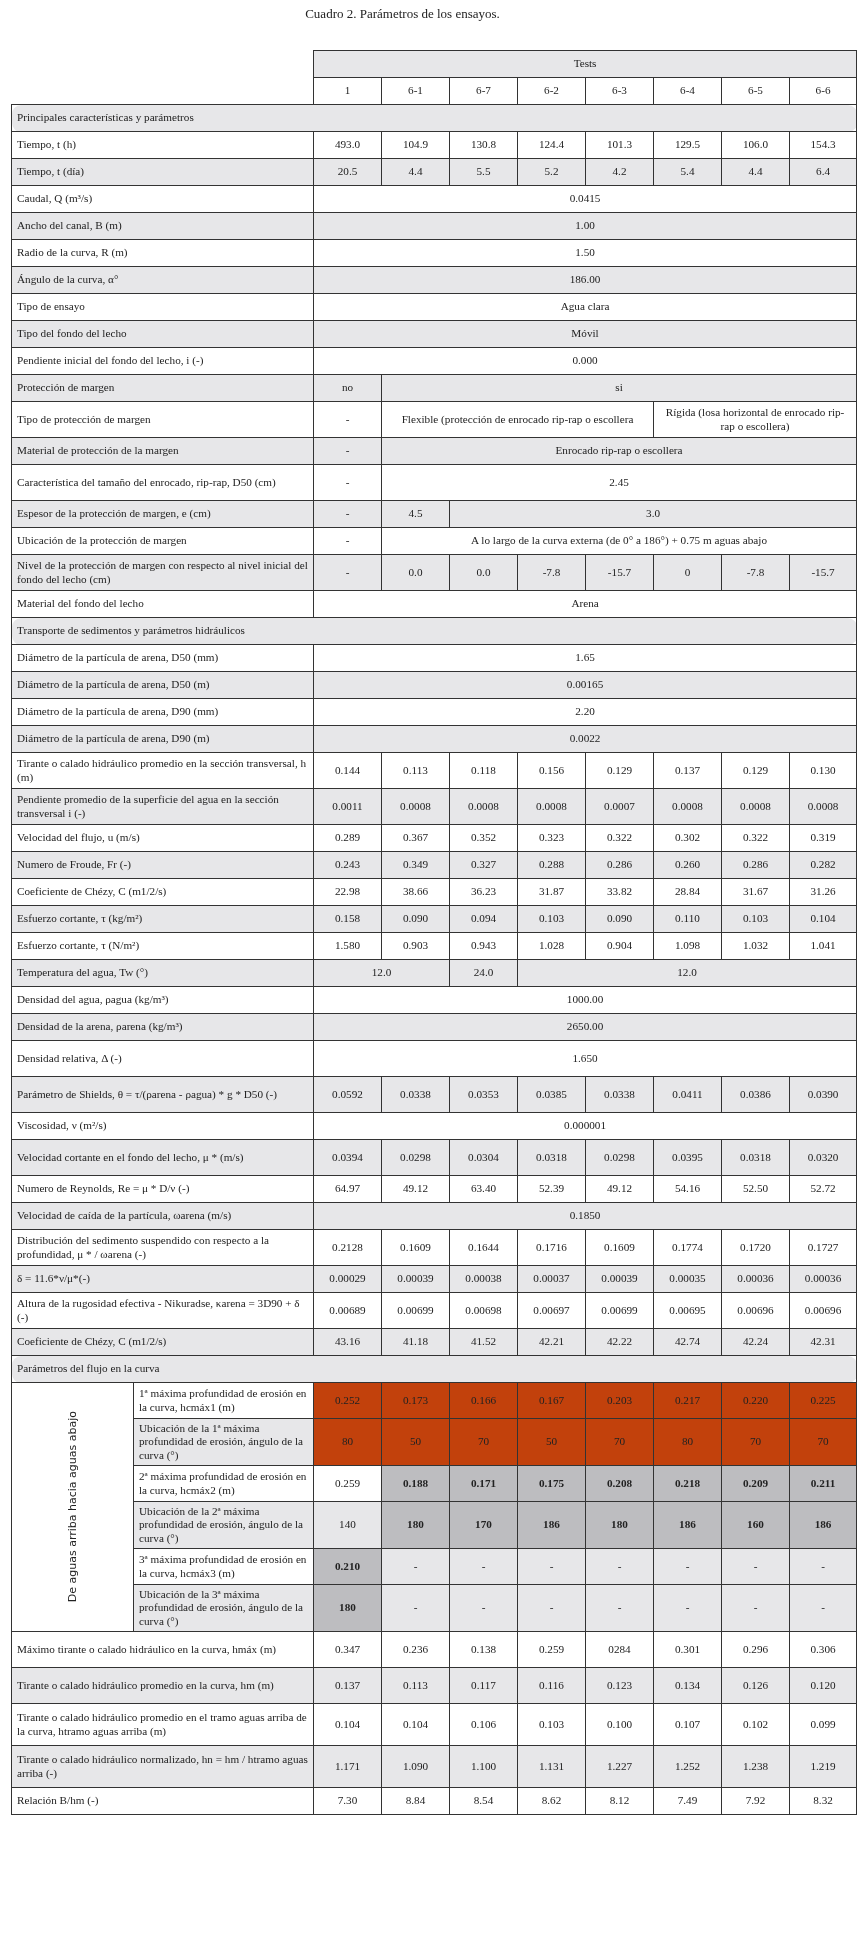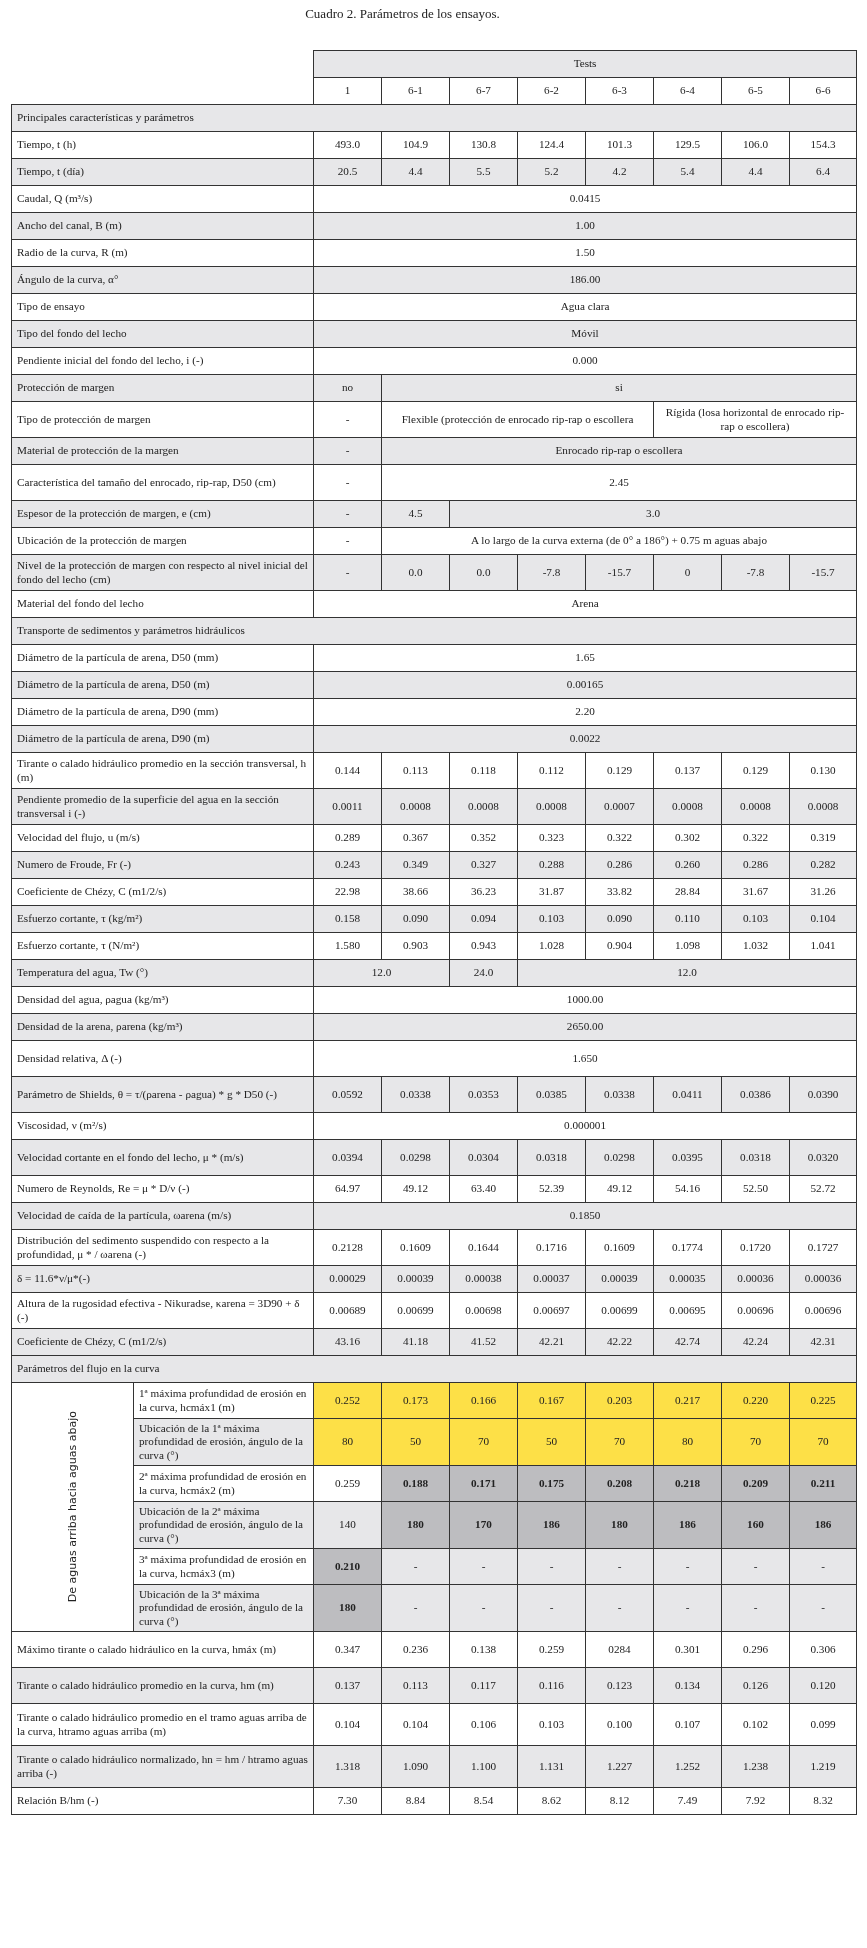"Principales características y parámetros" td.sec { border-radius: none -> 9px }
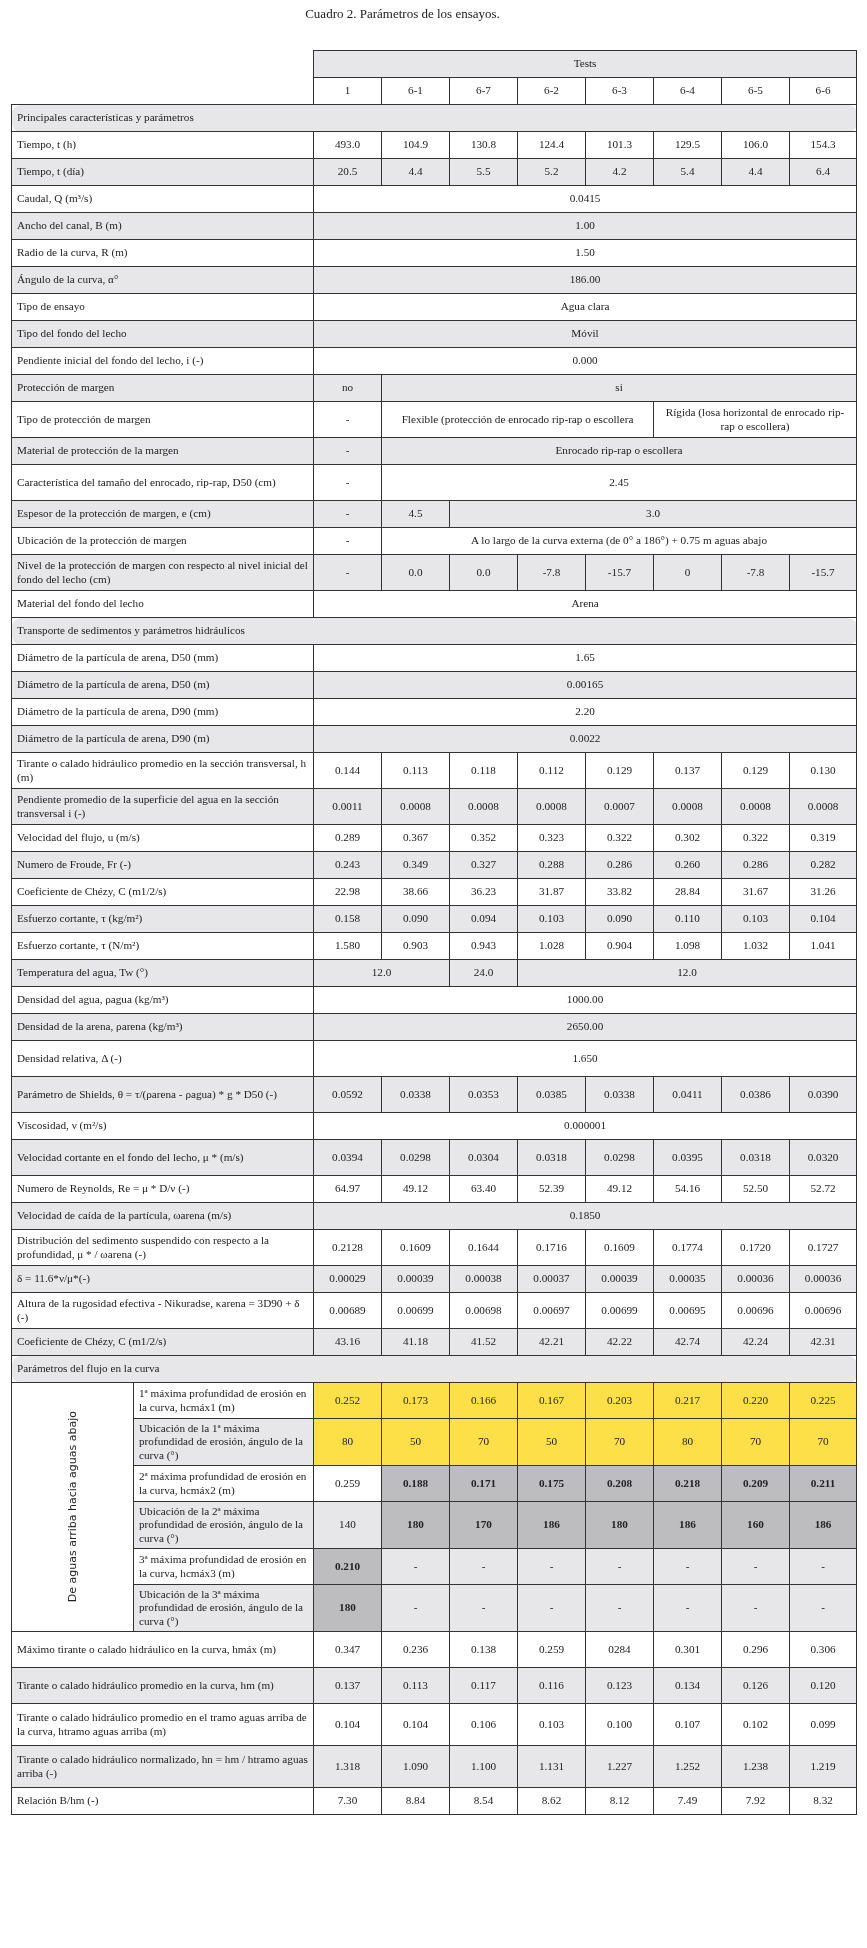"0.112" td.v { text: 0.112 -> 0.156 }
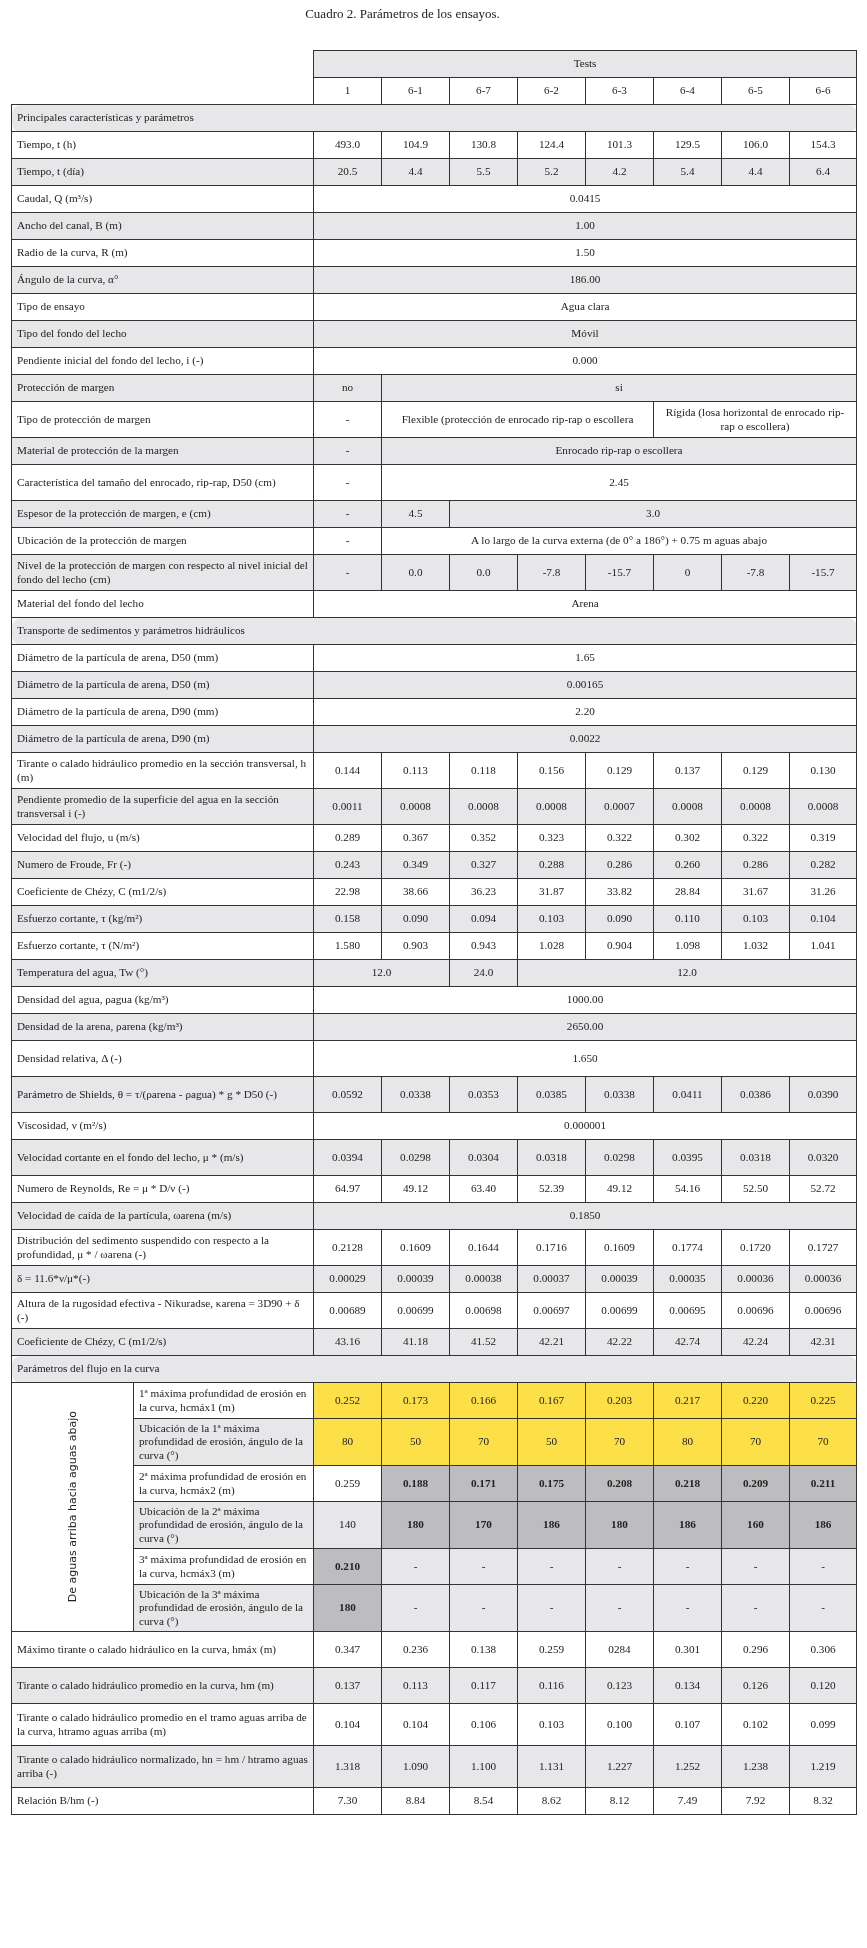"0.252" .gl { background: #fde047 -> #c2410c }
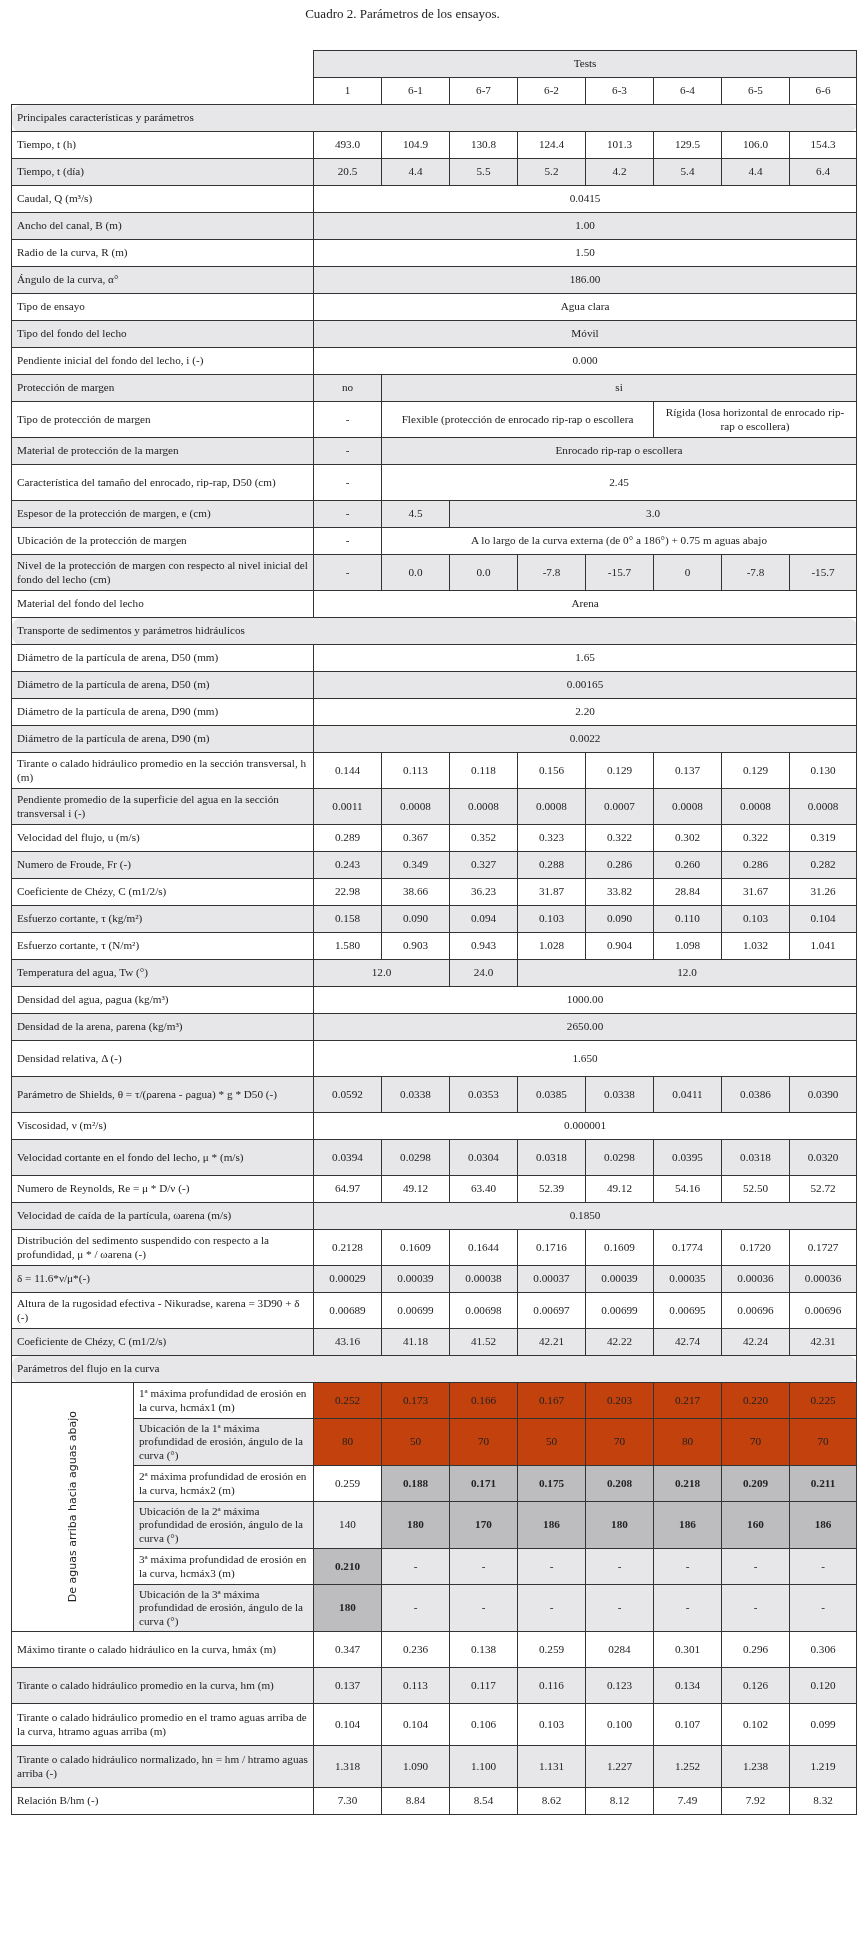"1.318" td.v { text: 1.318 -> 1.171 }
